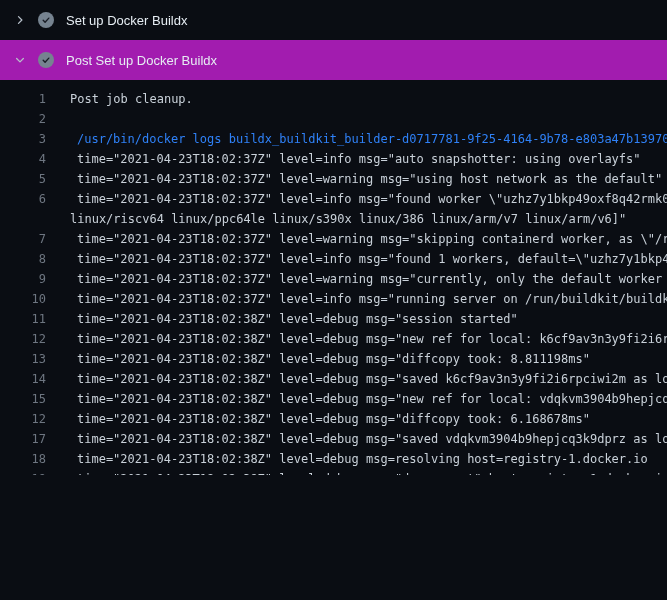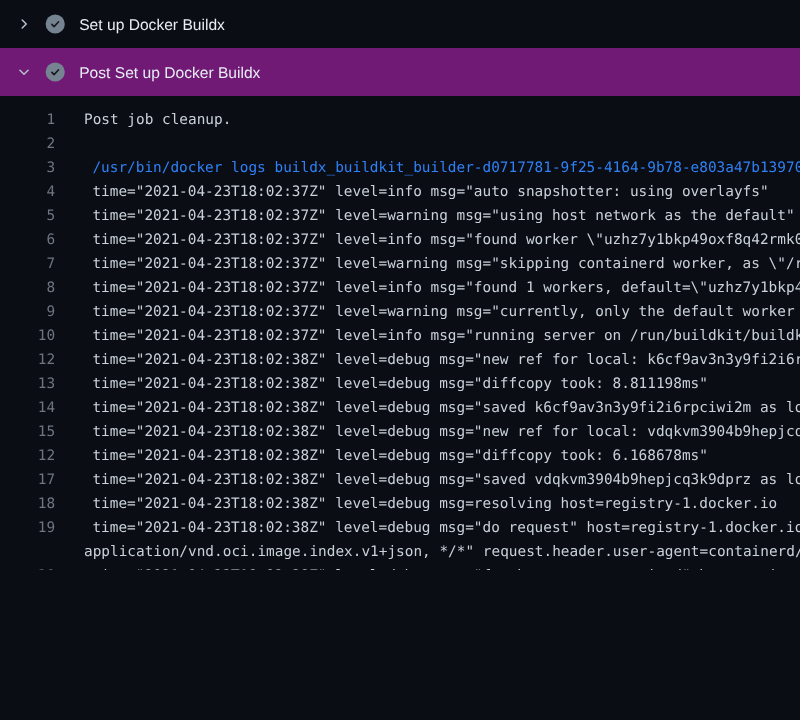"Post Set up Docker Buildx" .step-row.expanded { background: #701a75 -> #a21caf }
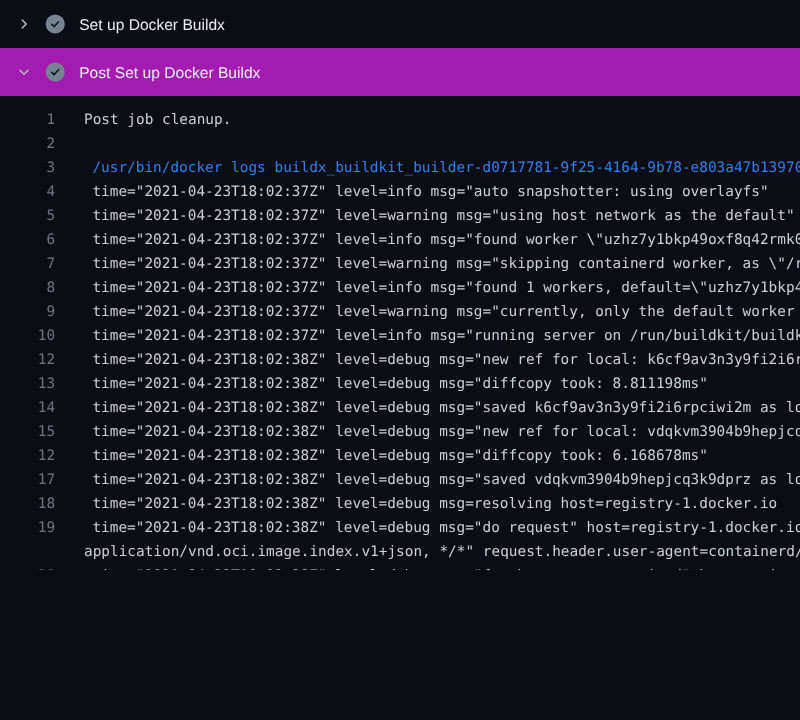"linux/riscv64 linux/ppc64le linux/s390x" div.lrow { html: none -> <div><span></span><span>linux/riscv64 linux/ppc64le linux/s390x linux/386 linux/arm/v7 linux/arm/v6]"</span></div> }
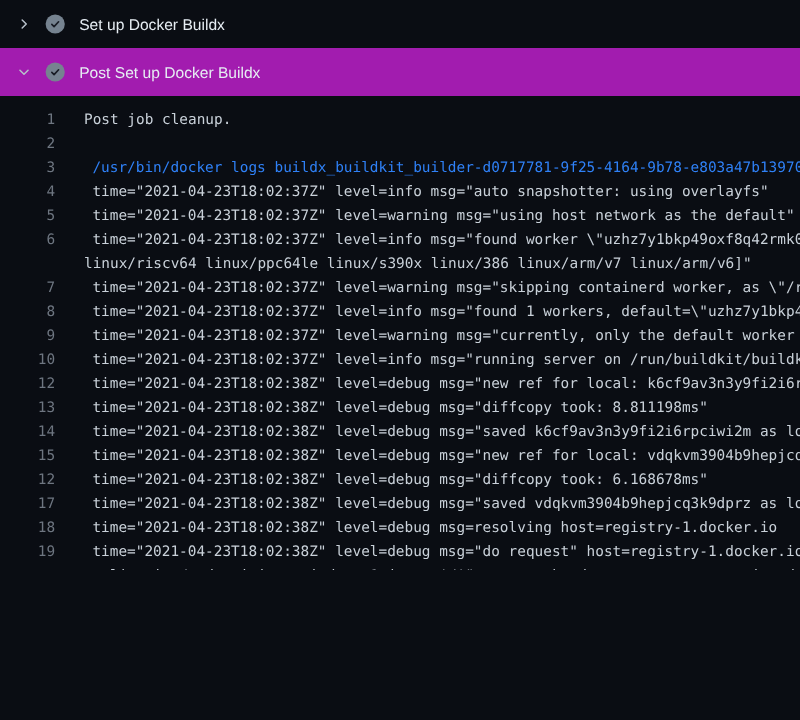"11" div.lrow { html: none -> <div><span>11</span><span>time="2021-04-23T18:02:38Z" level=debug msg="session started"</span></div> }
